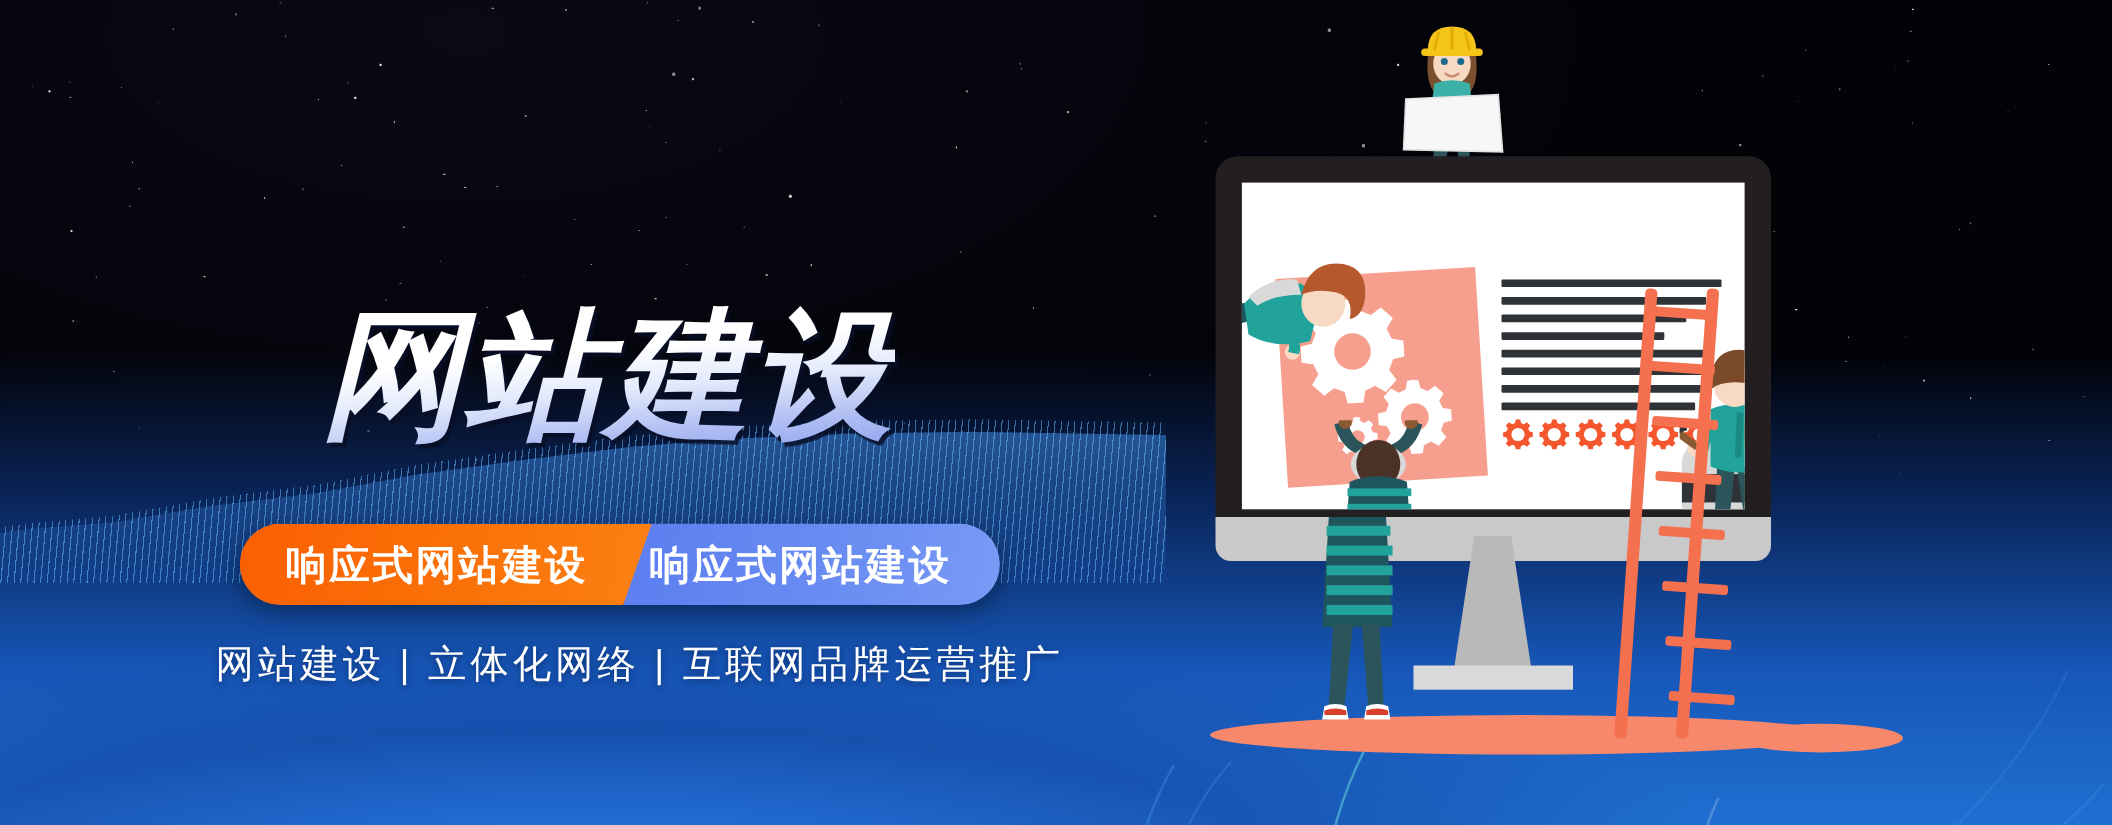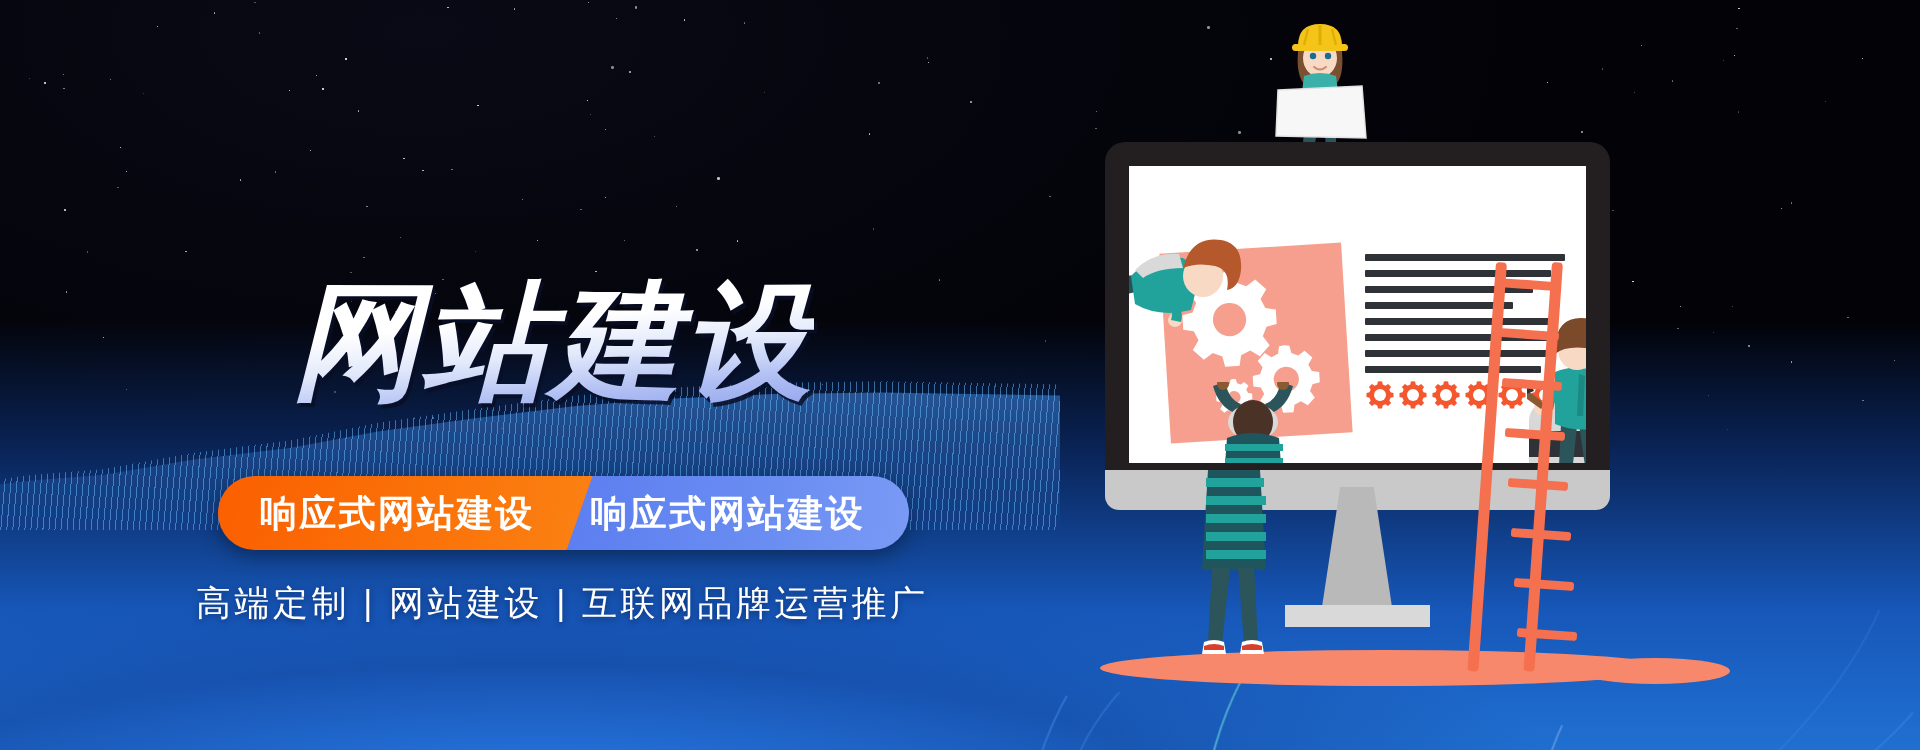"高端定制 | 网站建设 | 互联网品牌运营推广" div.tagline { text: 高端定制 | 网站建设 -> 网站建设 | 立体化网络 }
